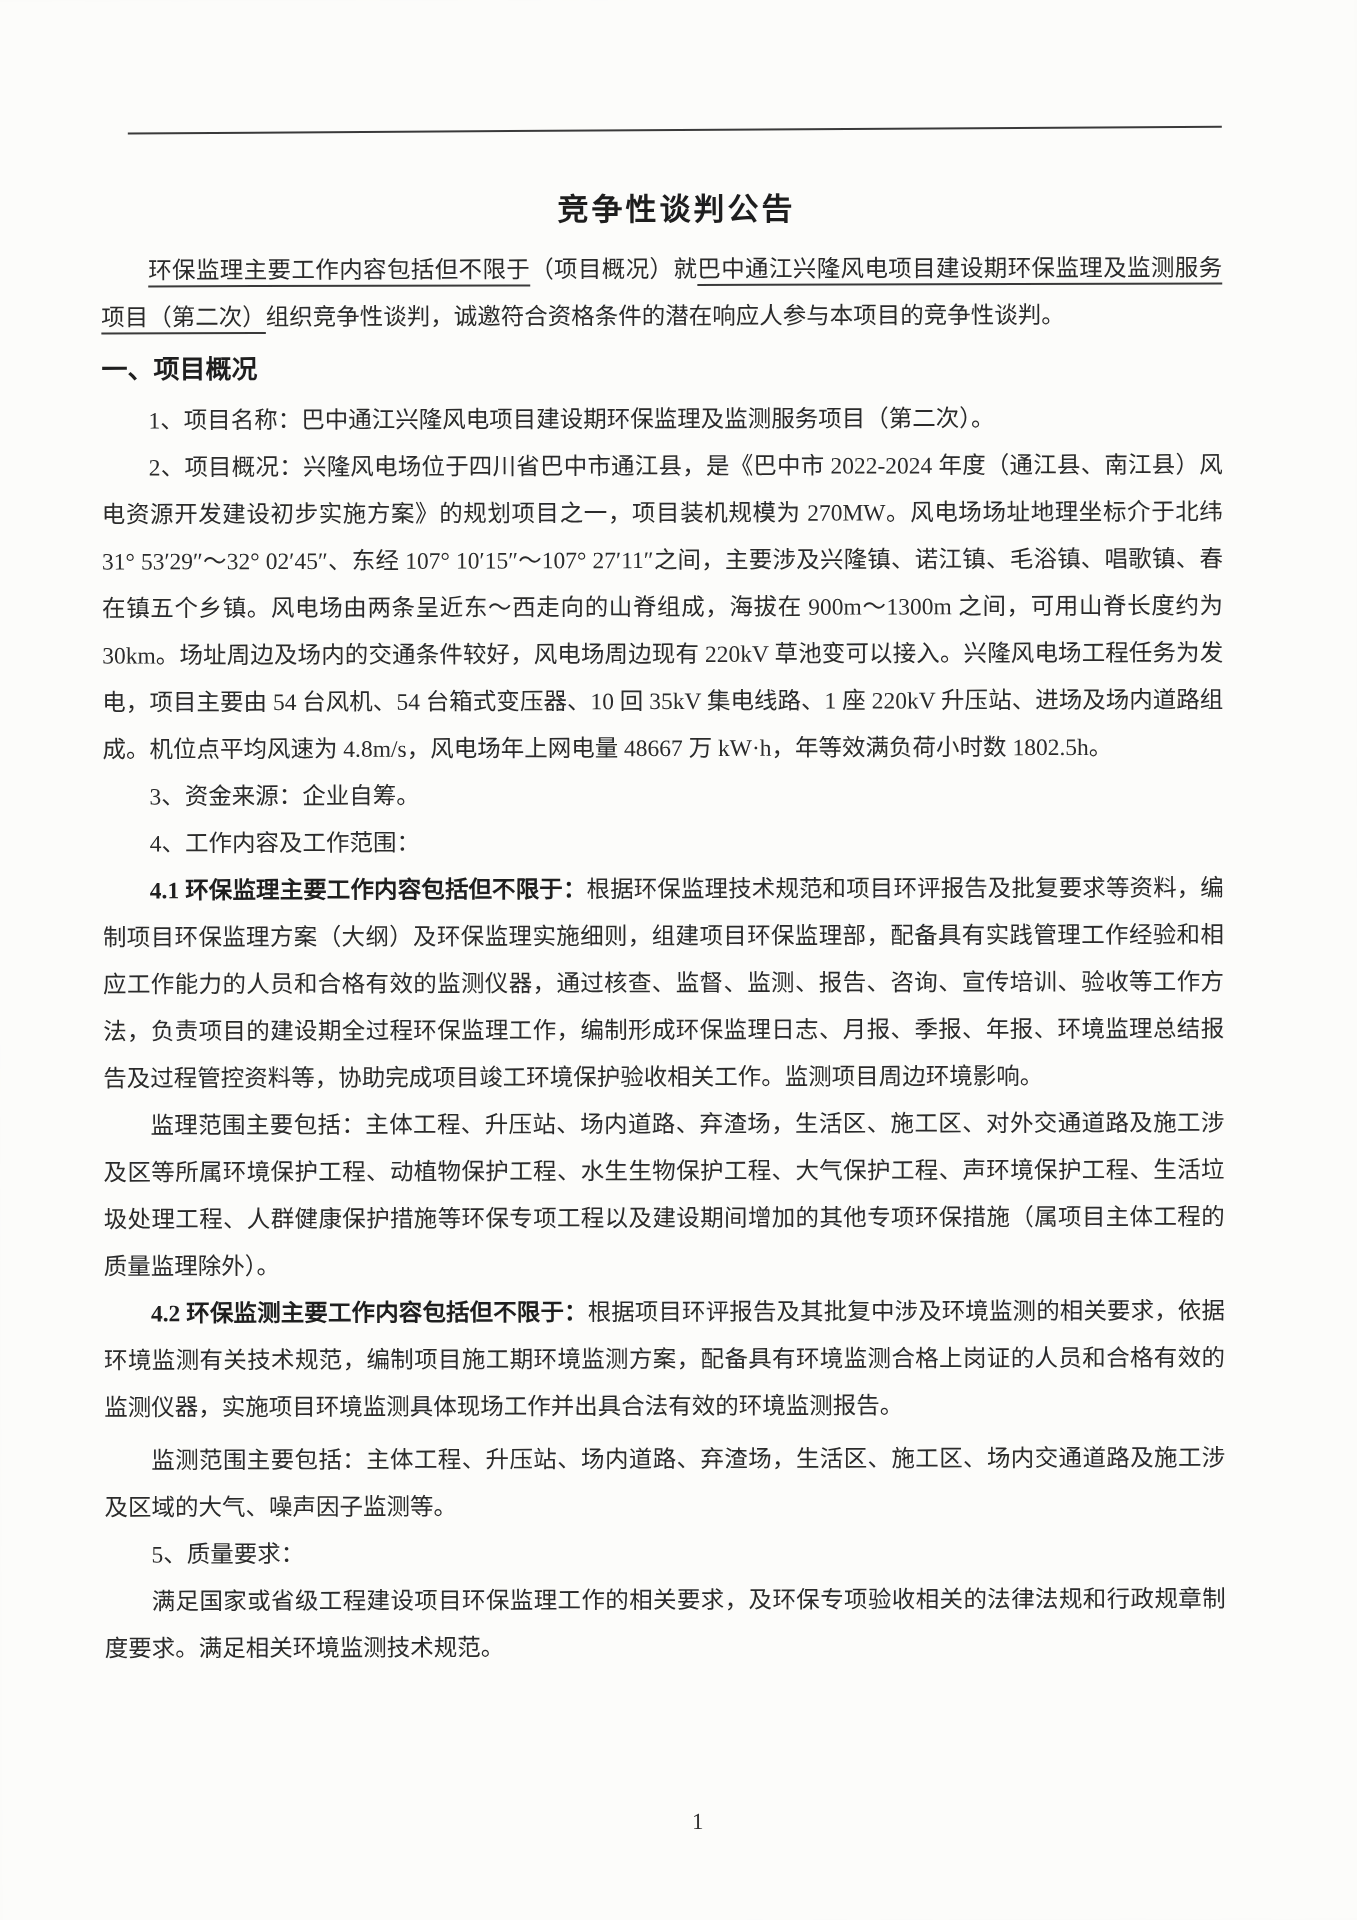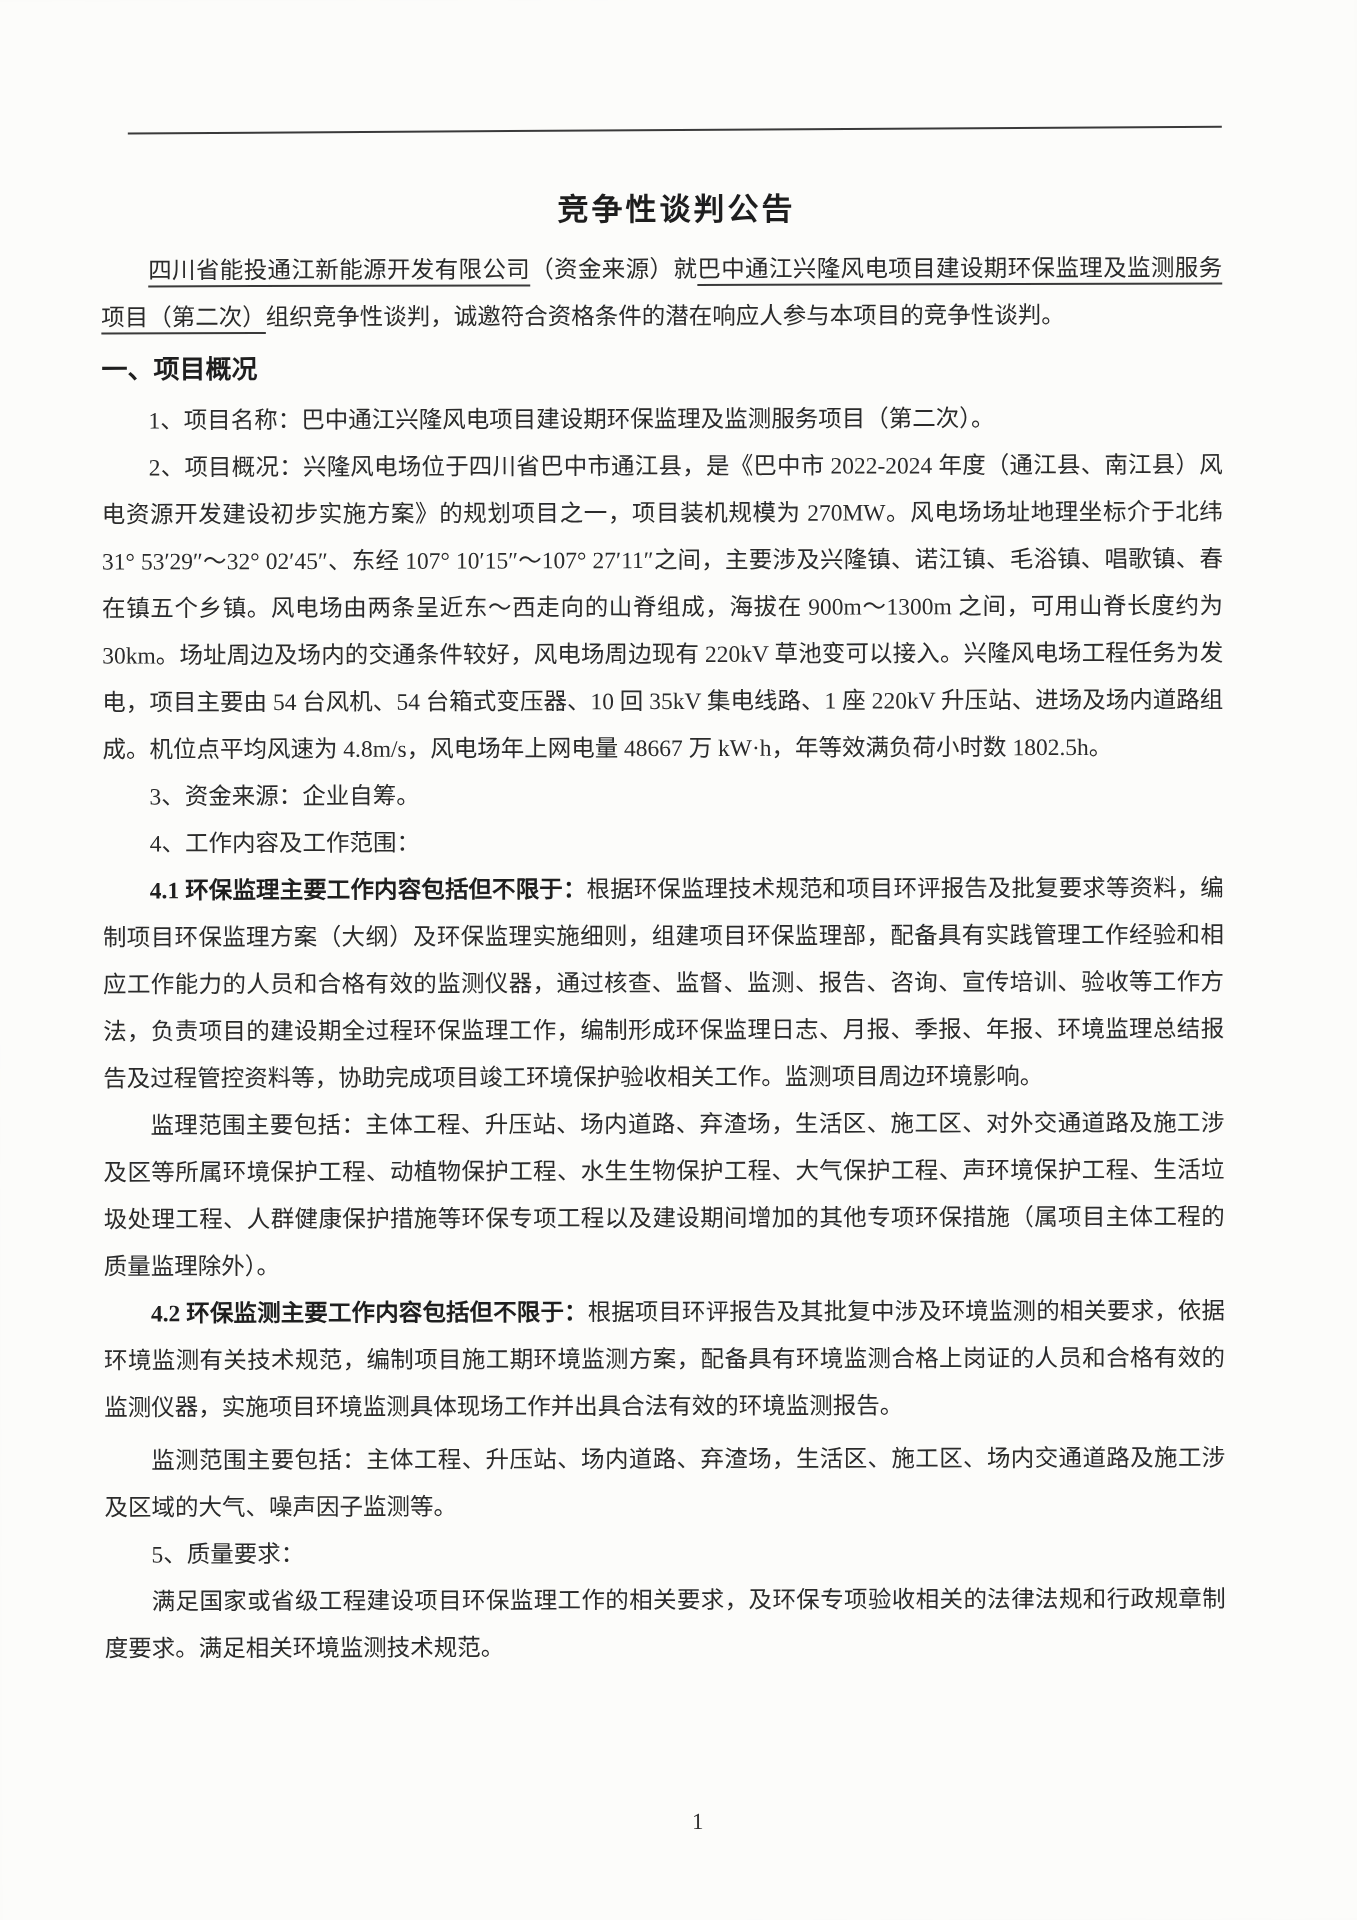"四川省能投通江新能源开发有限公司" span.ul { text: 四川省能投通江新能源开发有限公司 -> 环保监理主要工作内容包括但不限于 }
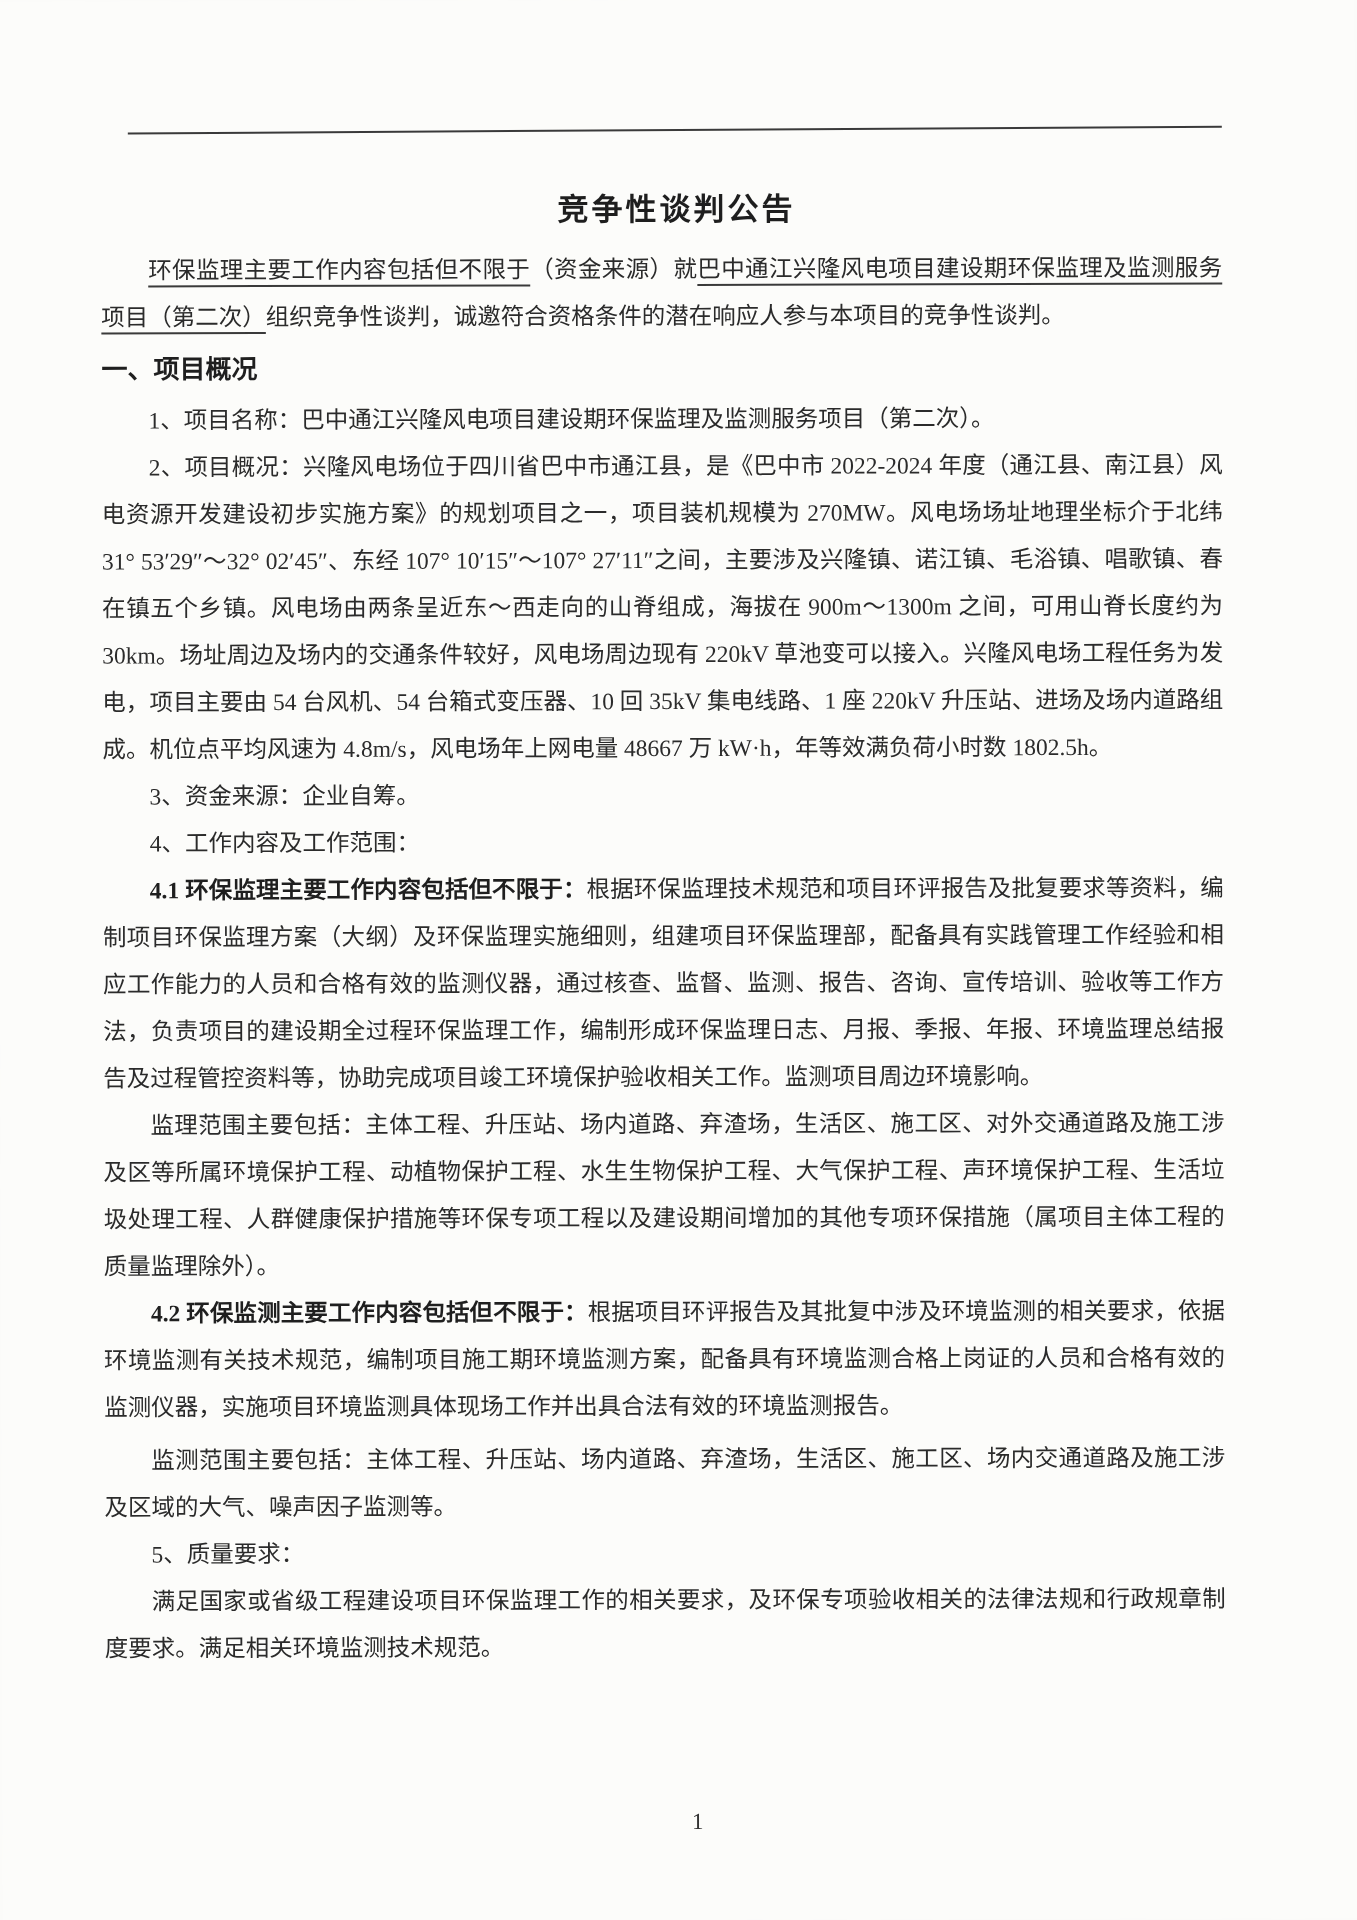"（资金来源）就" span { text: 资金来源 -> 项目概况 }
